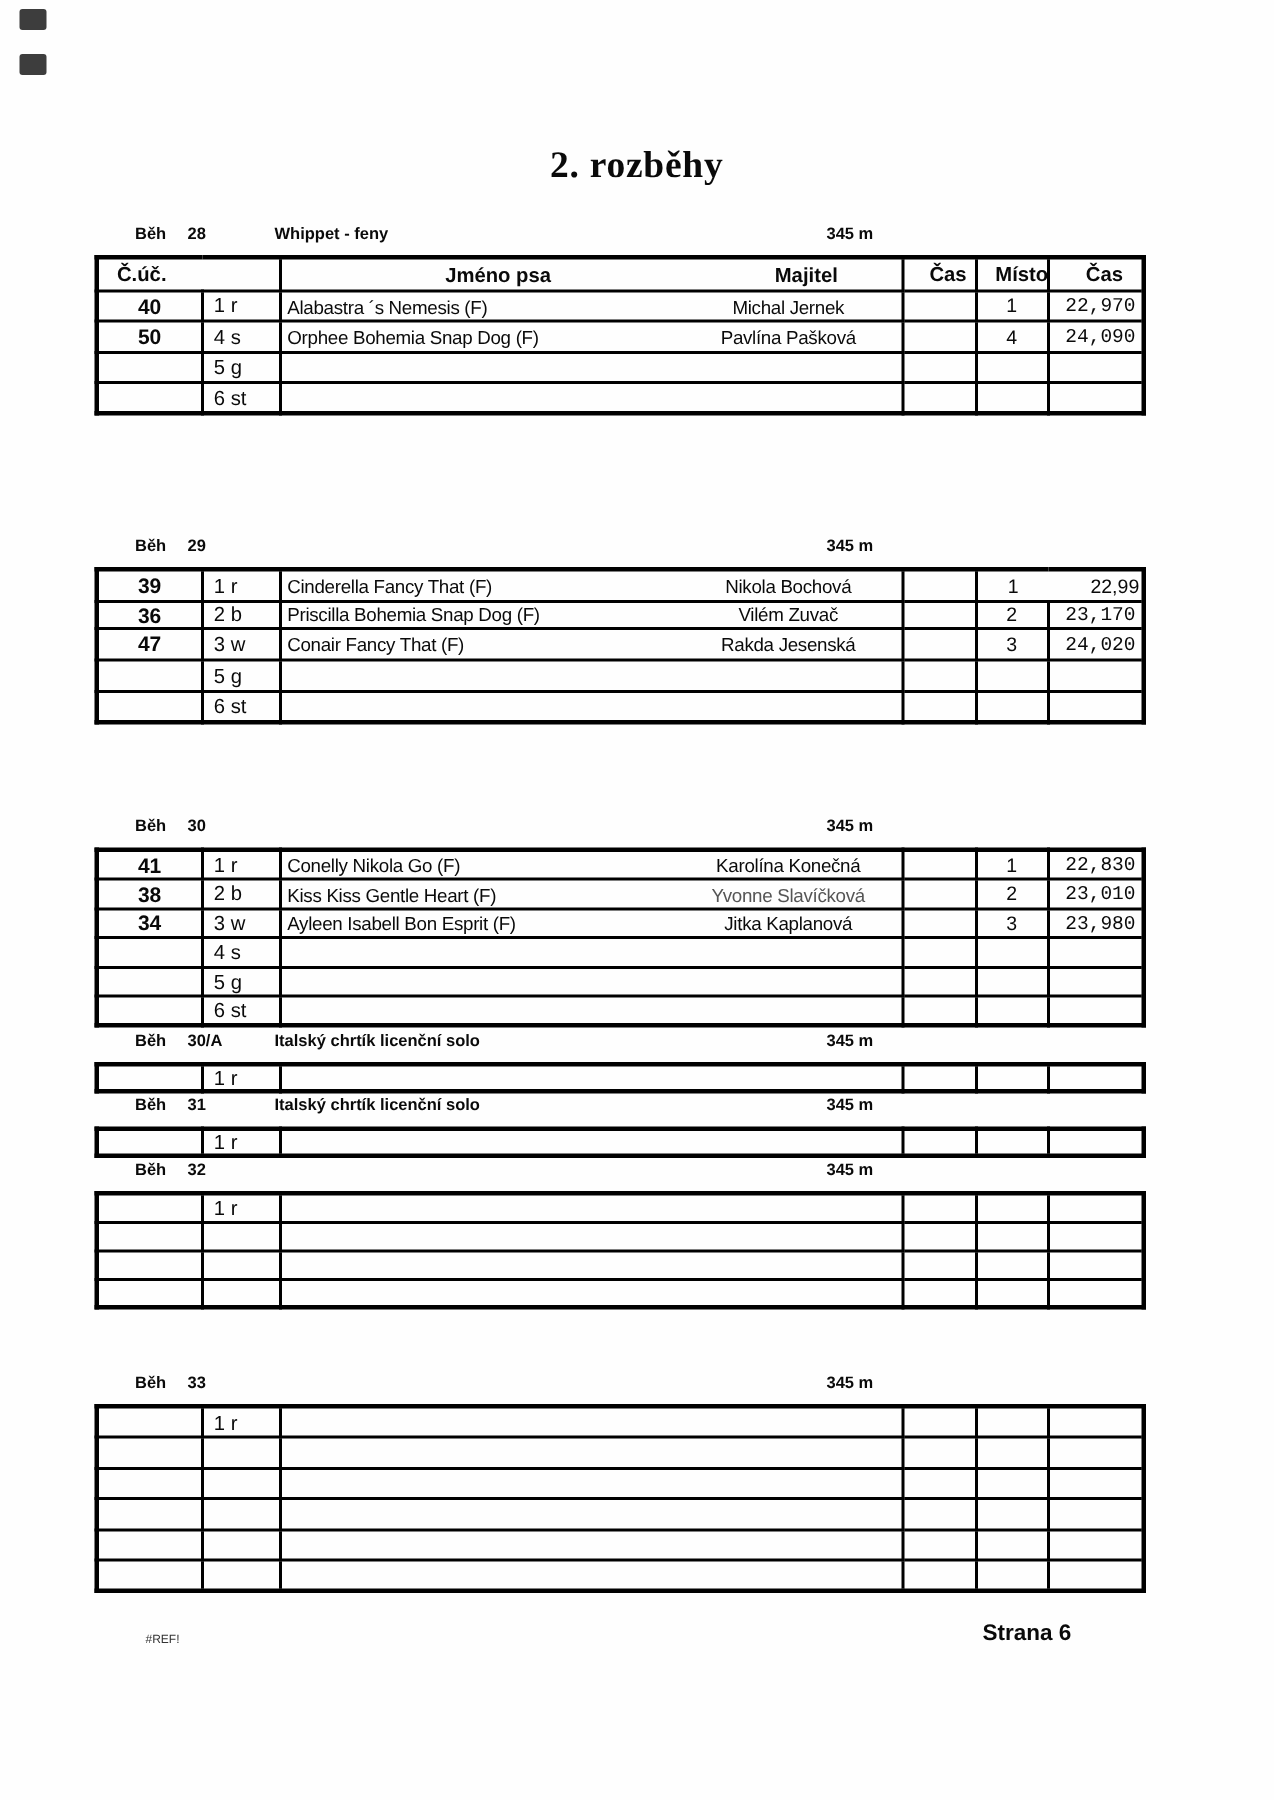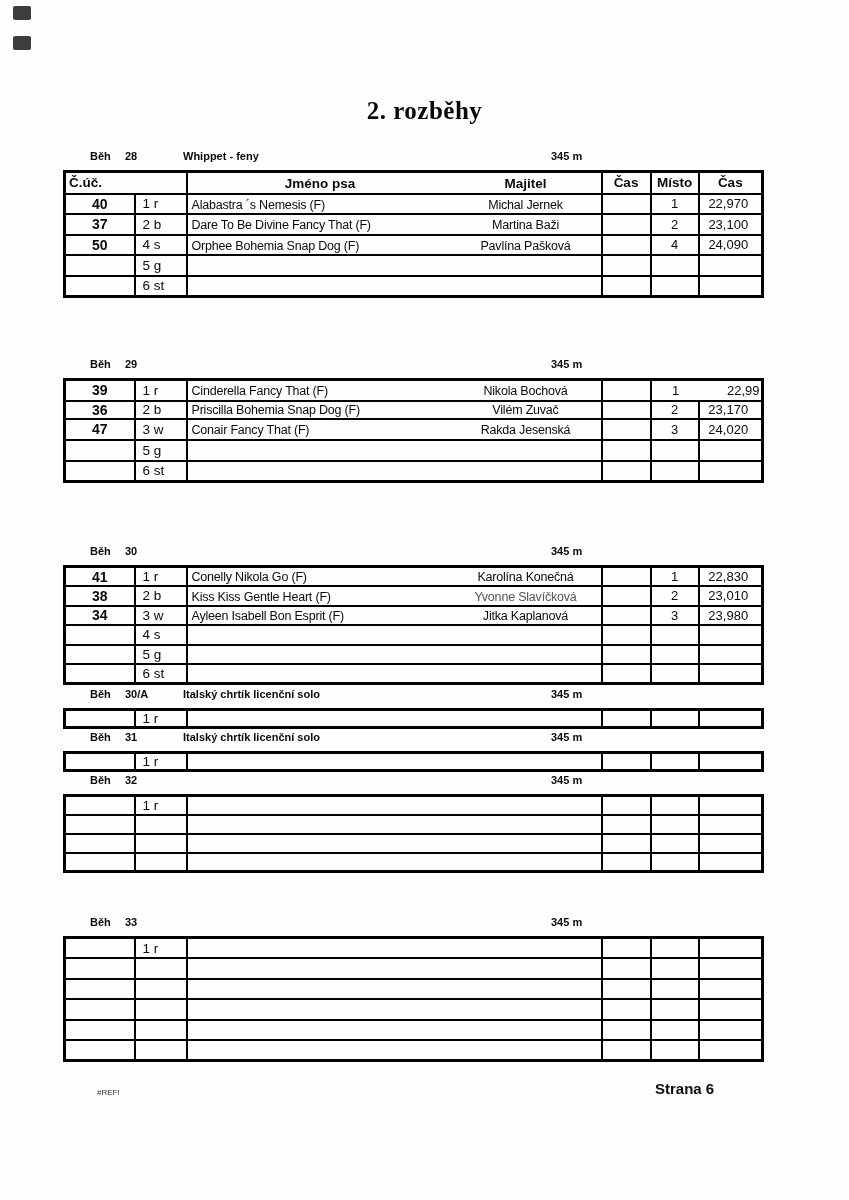"Č.úč." tr.hdr td { padding-left: none -> 12px }
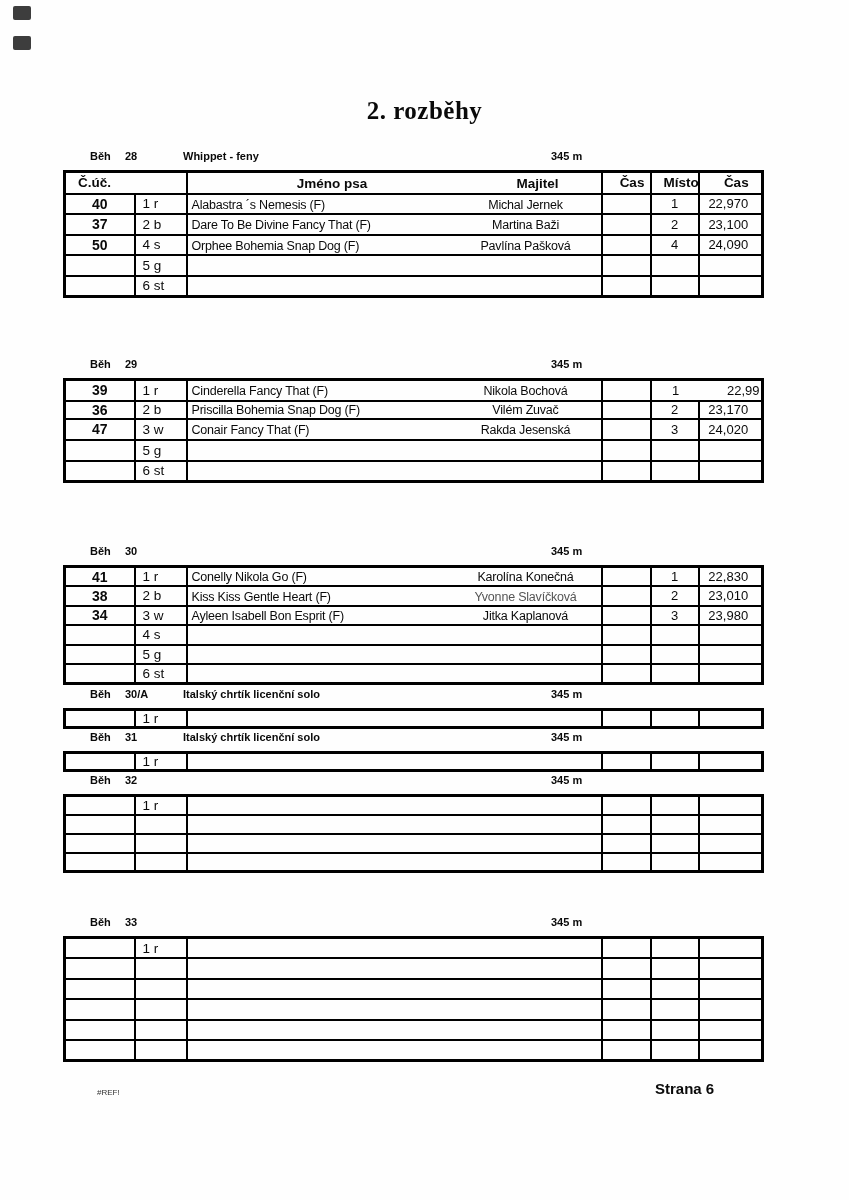"22,970" .c-cas2 { font-family: none -> Liberation Mono, monospace; text-align: center -> right }
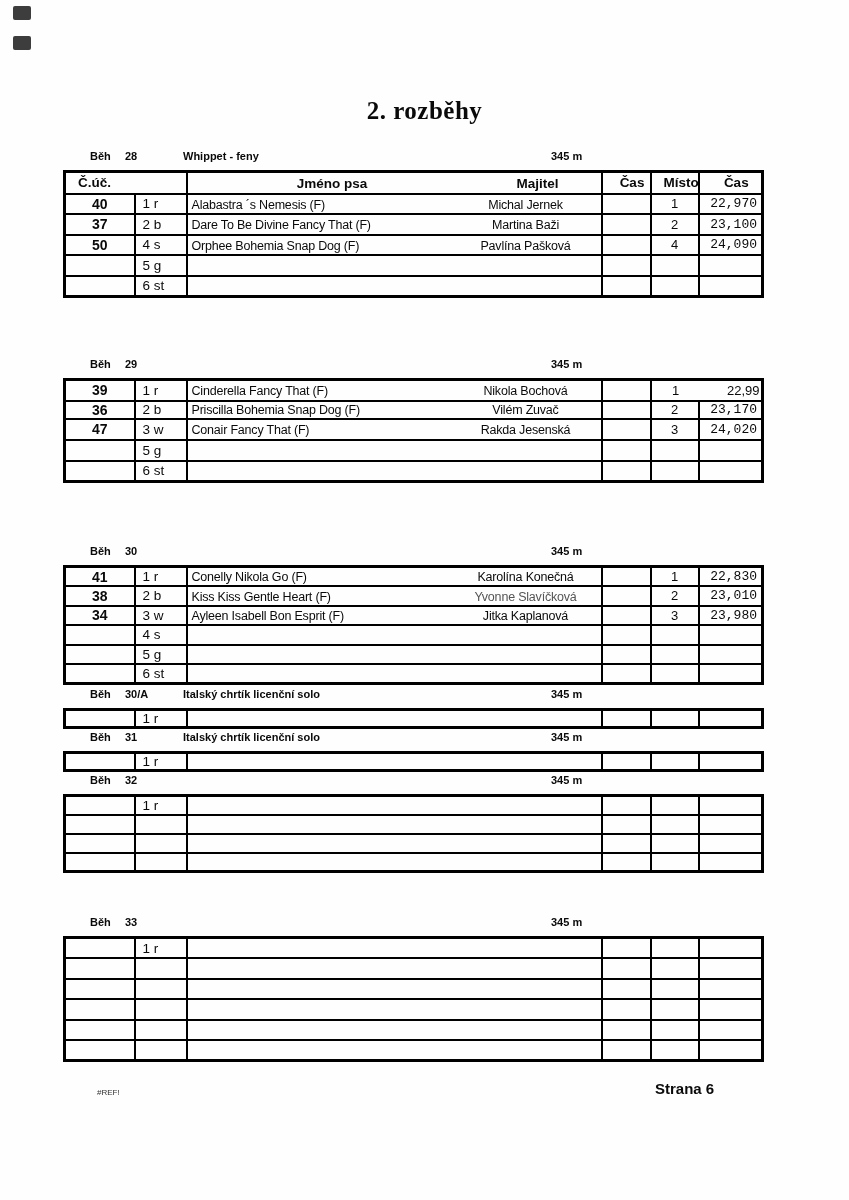"37" tr { html: <tr> <td>37</td> <td>2 b</td> <td><span>Dare To Be Divine Fancy That (F)</span><span>Martina Baži</span></td> <td></td> <td>2</td> <td>23,100</td> </tr> -> none }
